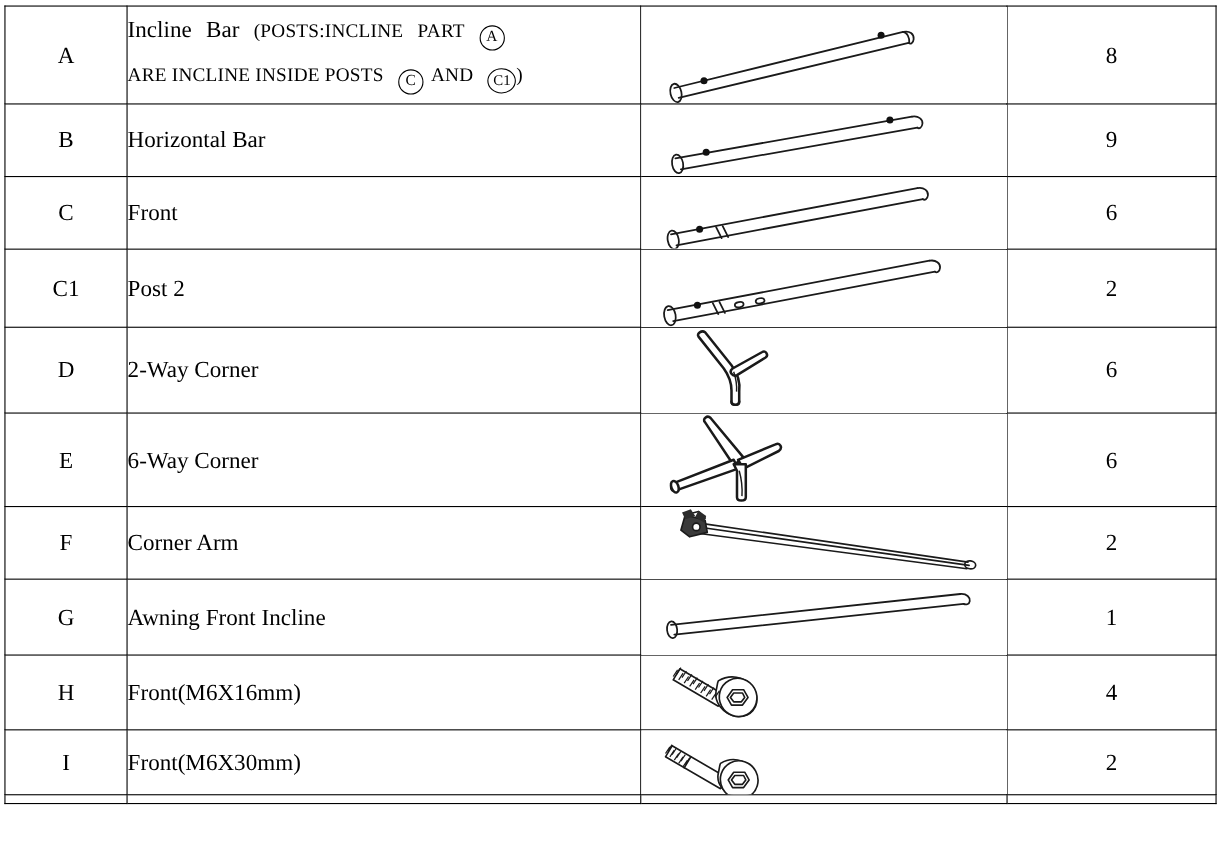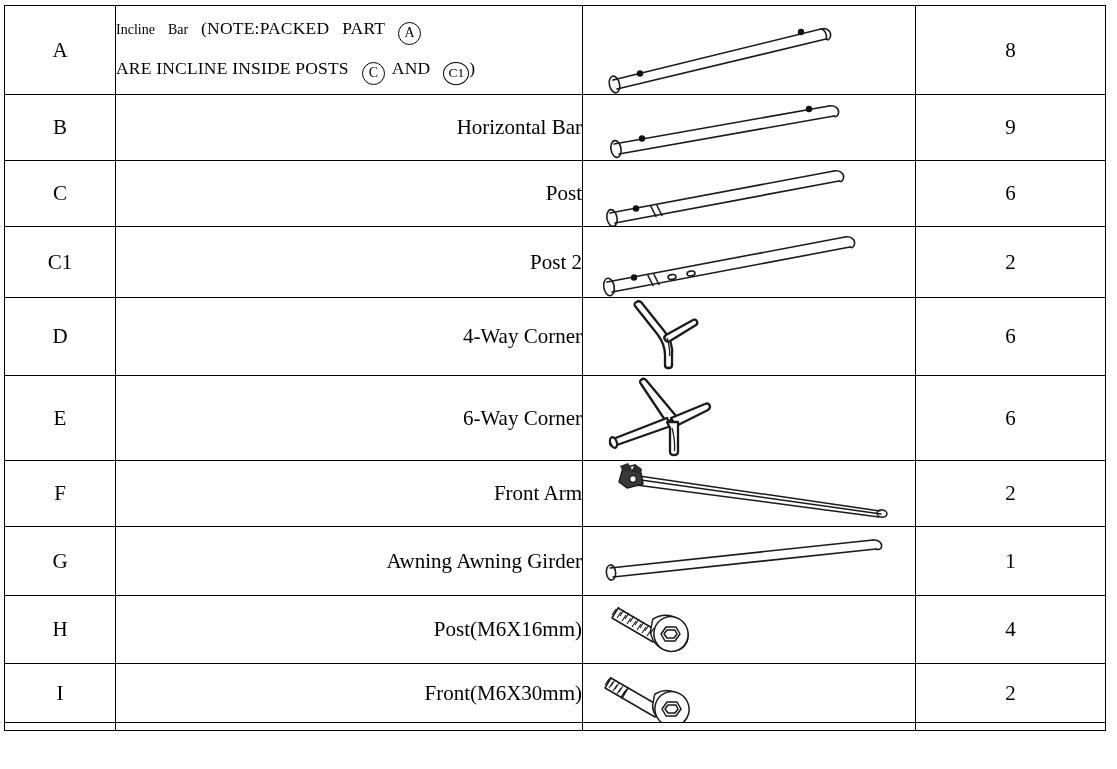"Incline" .desc-a .big { font-size: 14px -> 21px }
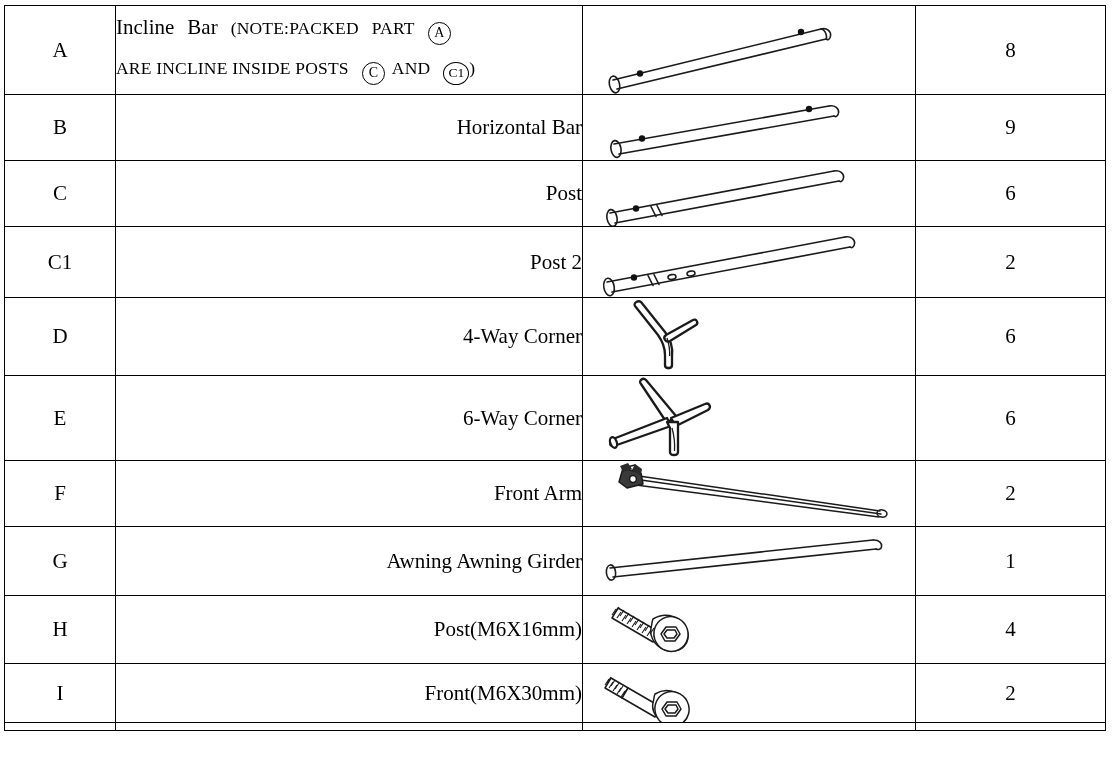"(NOTE:PACKED" span.note { text: NOTE:PACKED -> POSTS:INCLINE }
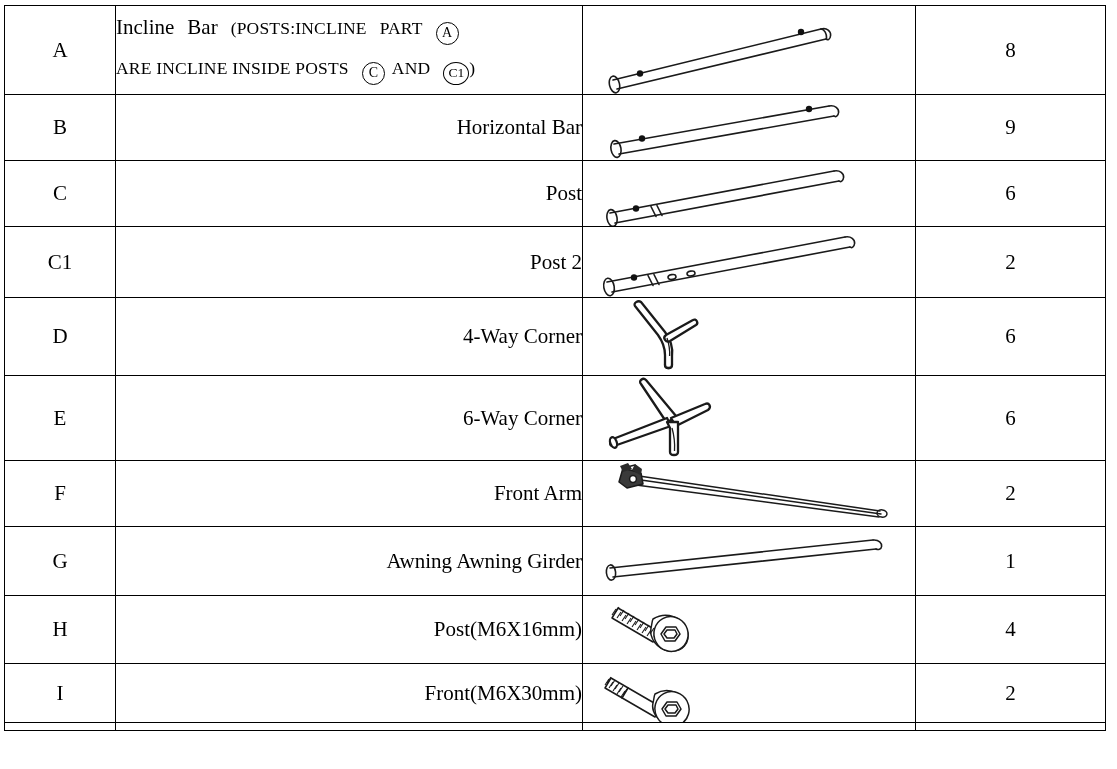"Horizontal Bar" .cell-desc { text-align: right -> none }
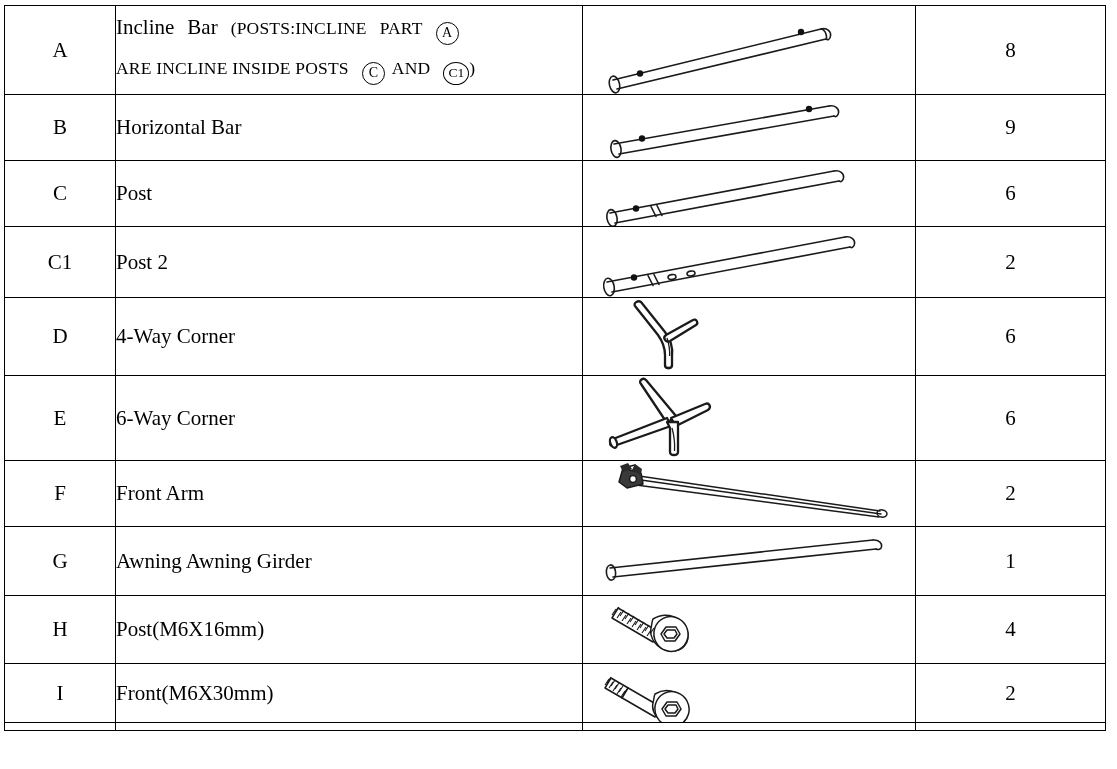"Post" td.cell-desc { text: Post -> Front }
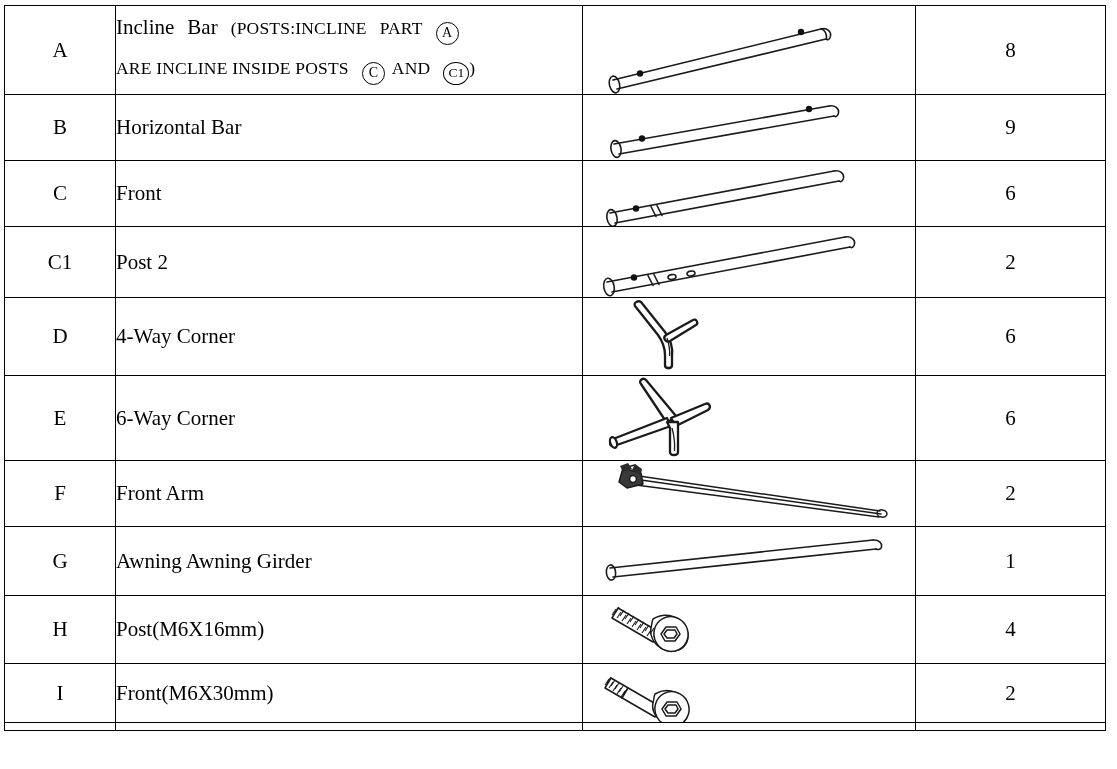"4-Way Corner" td.cell-desc { text: 4-Way -> 2-Way }
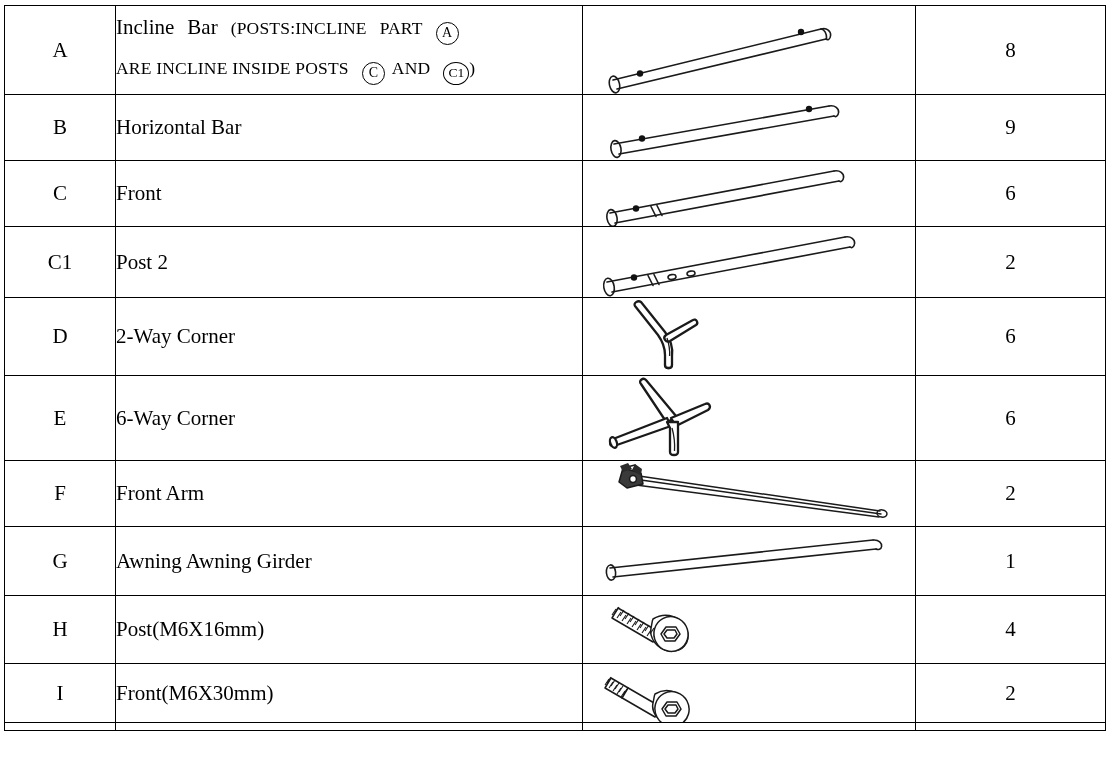"Front Arm" td.cell-desc { text: Front -> Corner }
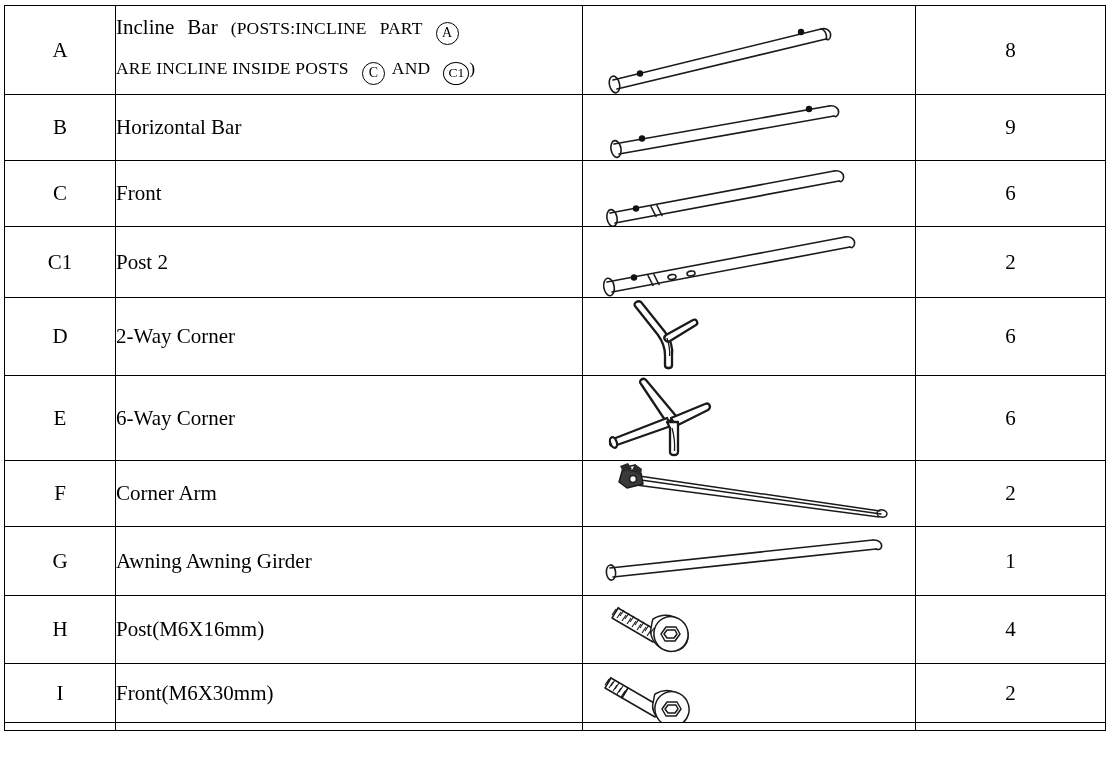"Awning Awning Girder" td.cell-desc { text: Awning Girder -> Front Incline }
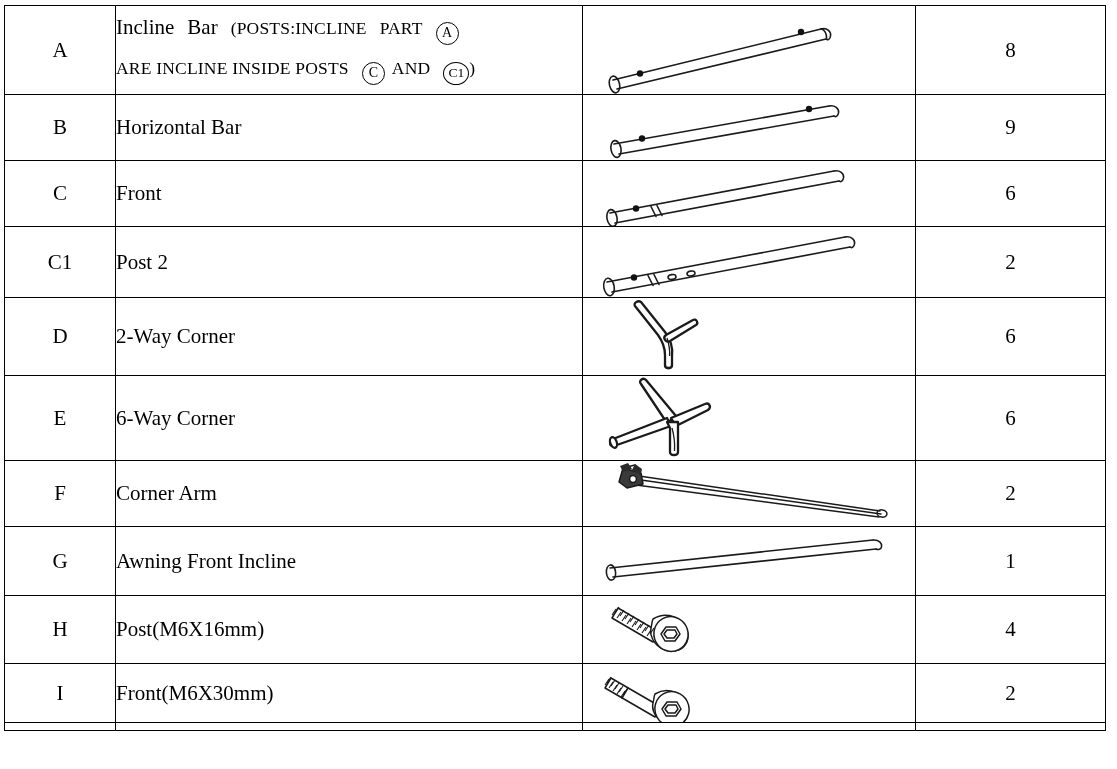"Post(M6X16mm)" td.cell-desc { text: Post -> Front }
